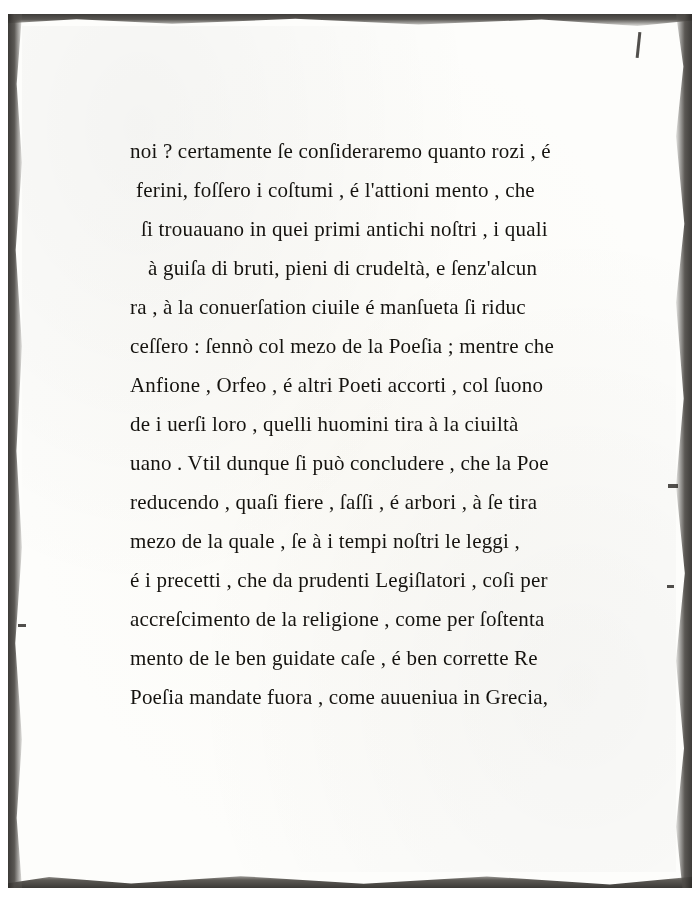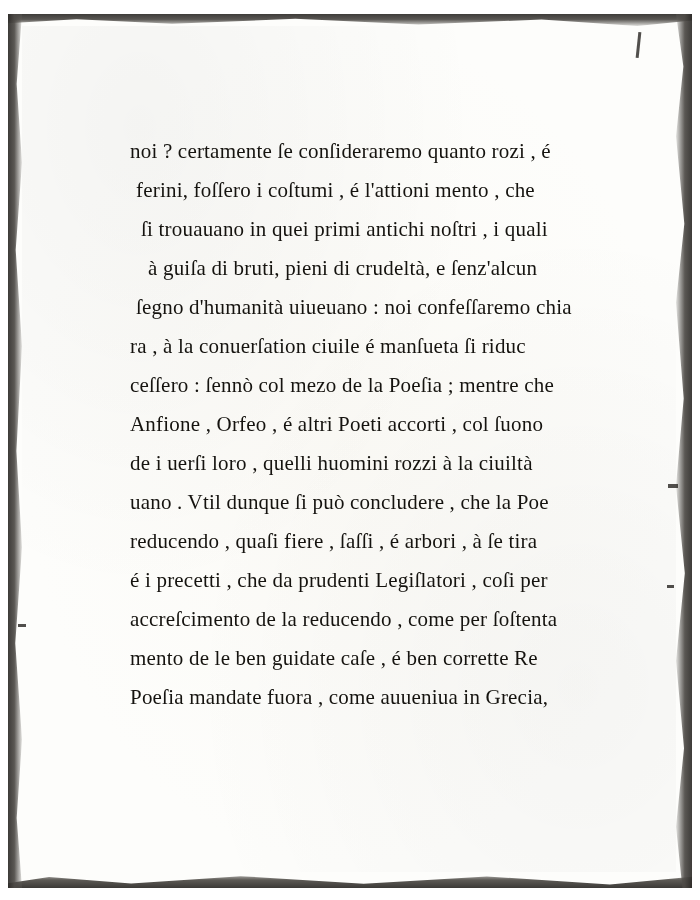"ſegno d'humanità uiueuano : noi" div.line { html: <div>ſegno d'humanità uiueuano : noi confeſſaremo chia</div> -> none }
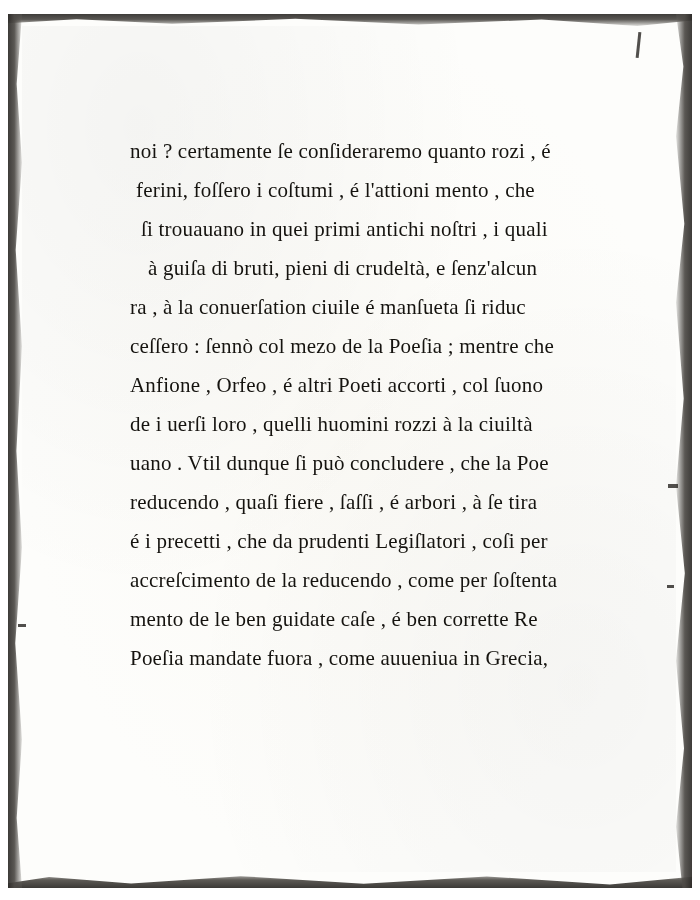"de i uerſi loro ," div.line { text: rozzi -> tira }
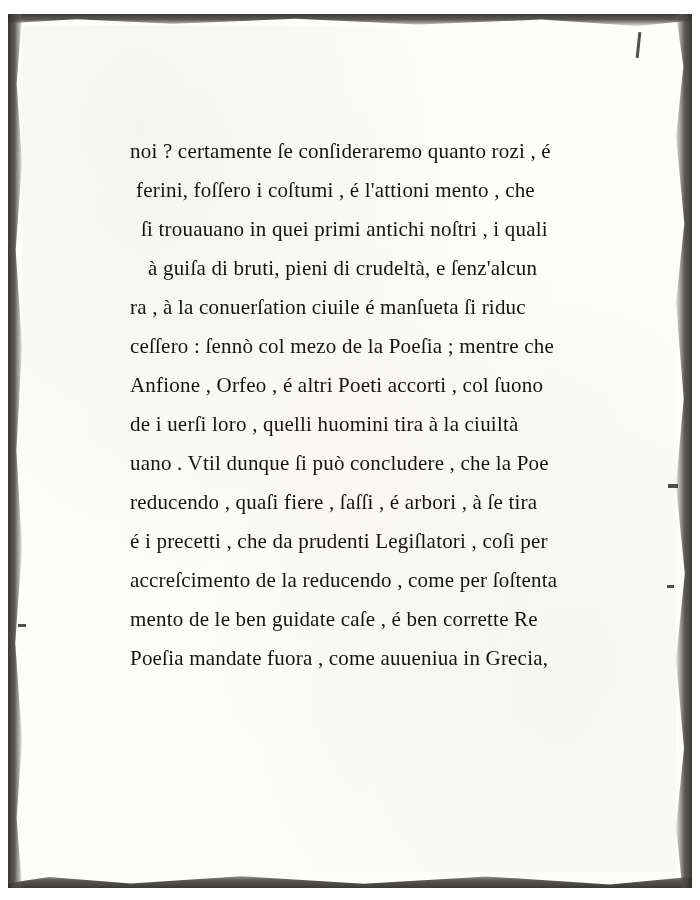"mezo de la quale ," div.line { html: none -> <div>mezo de la quale , ſe à i tempi noſtri le leggi ,</div> }
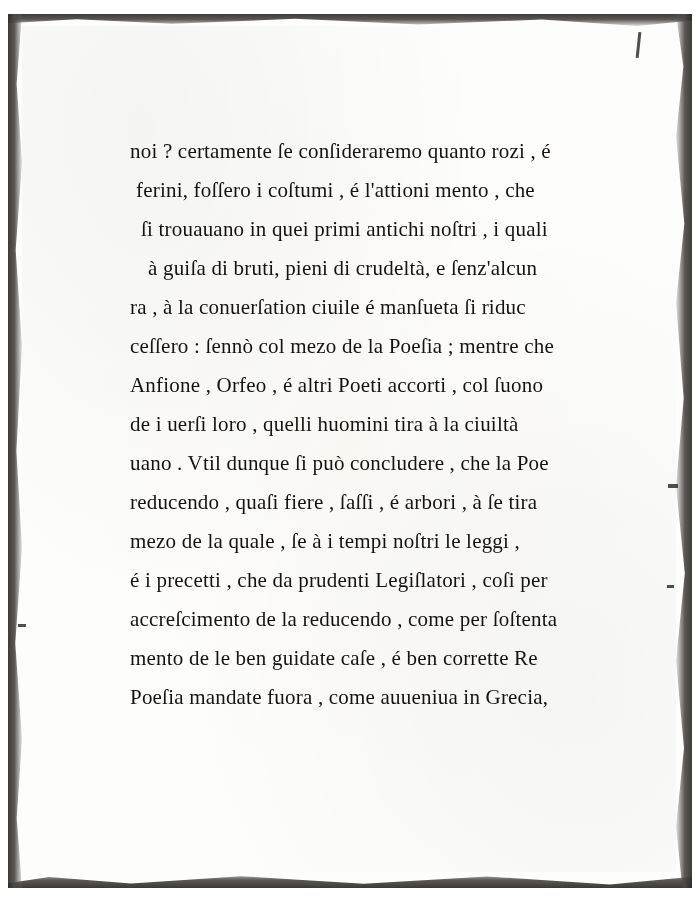"accreſcimento de la reducendo ," div.line { text: reducendo -> religione }
